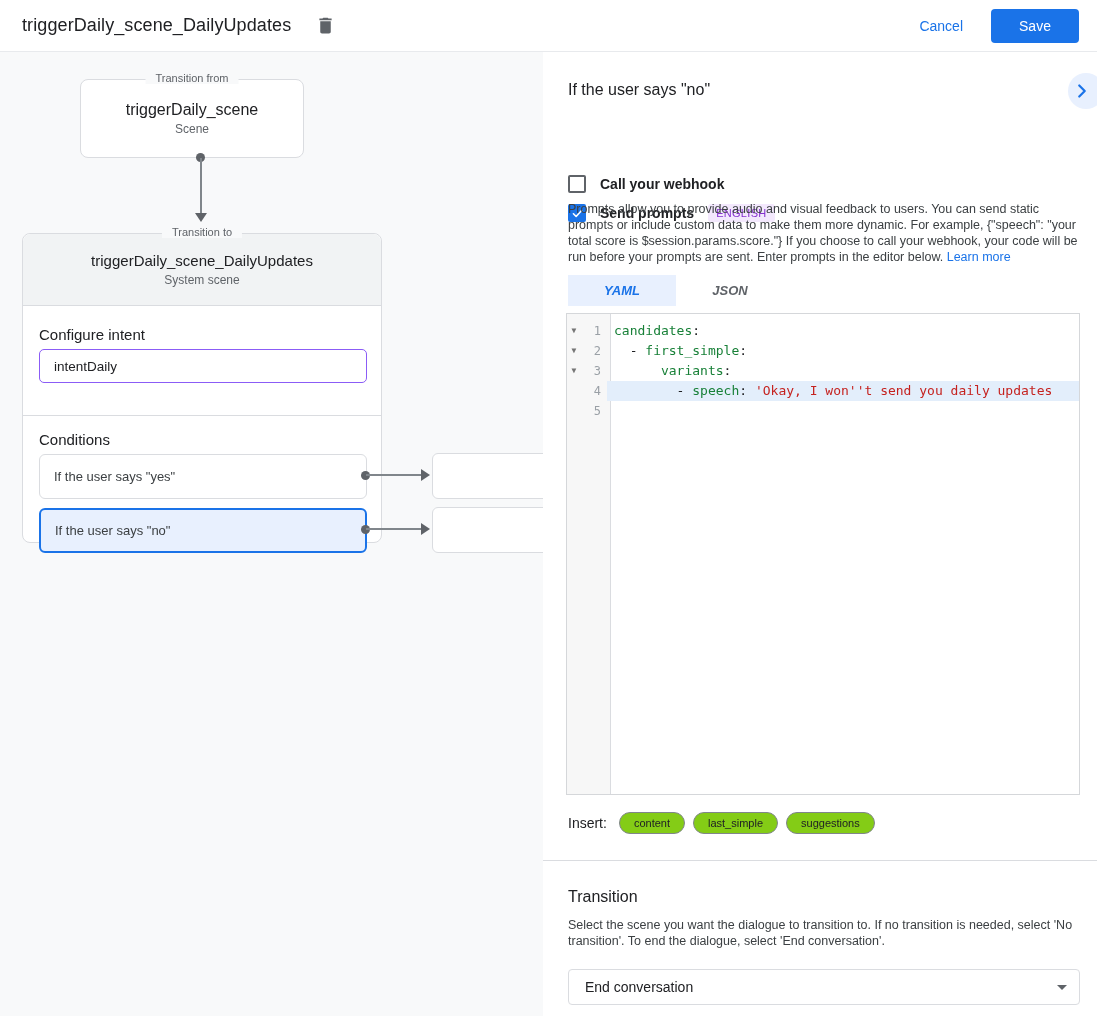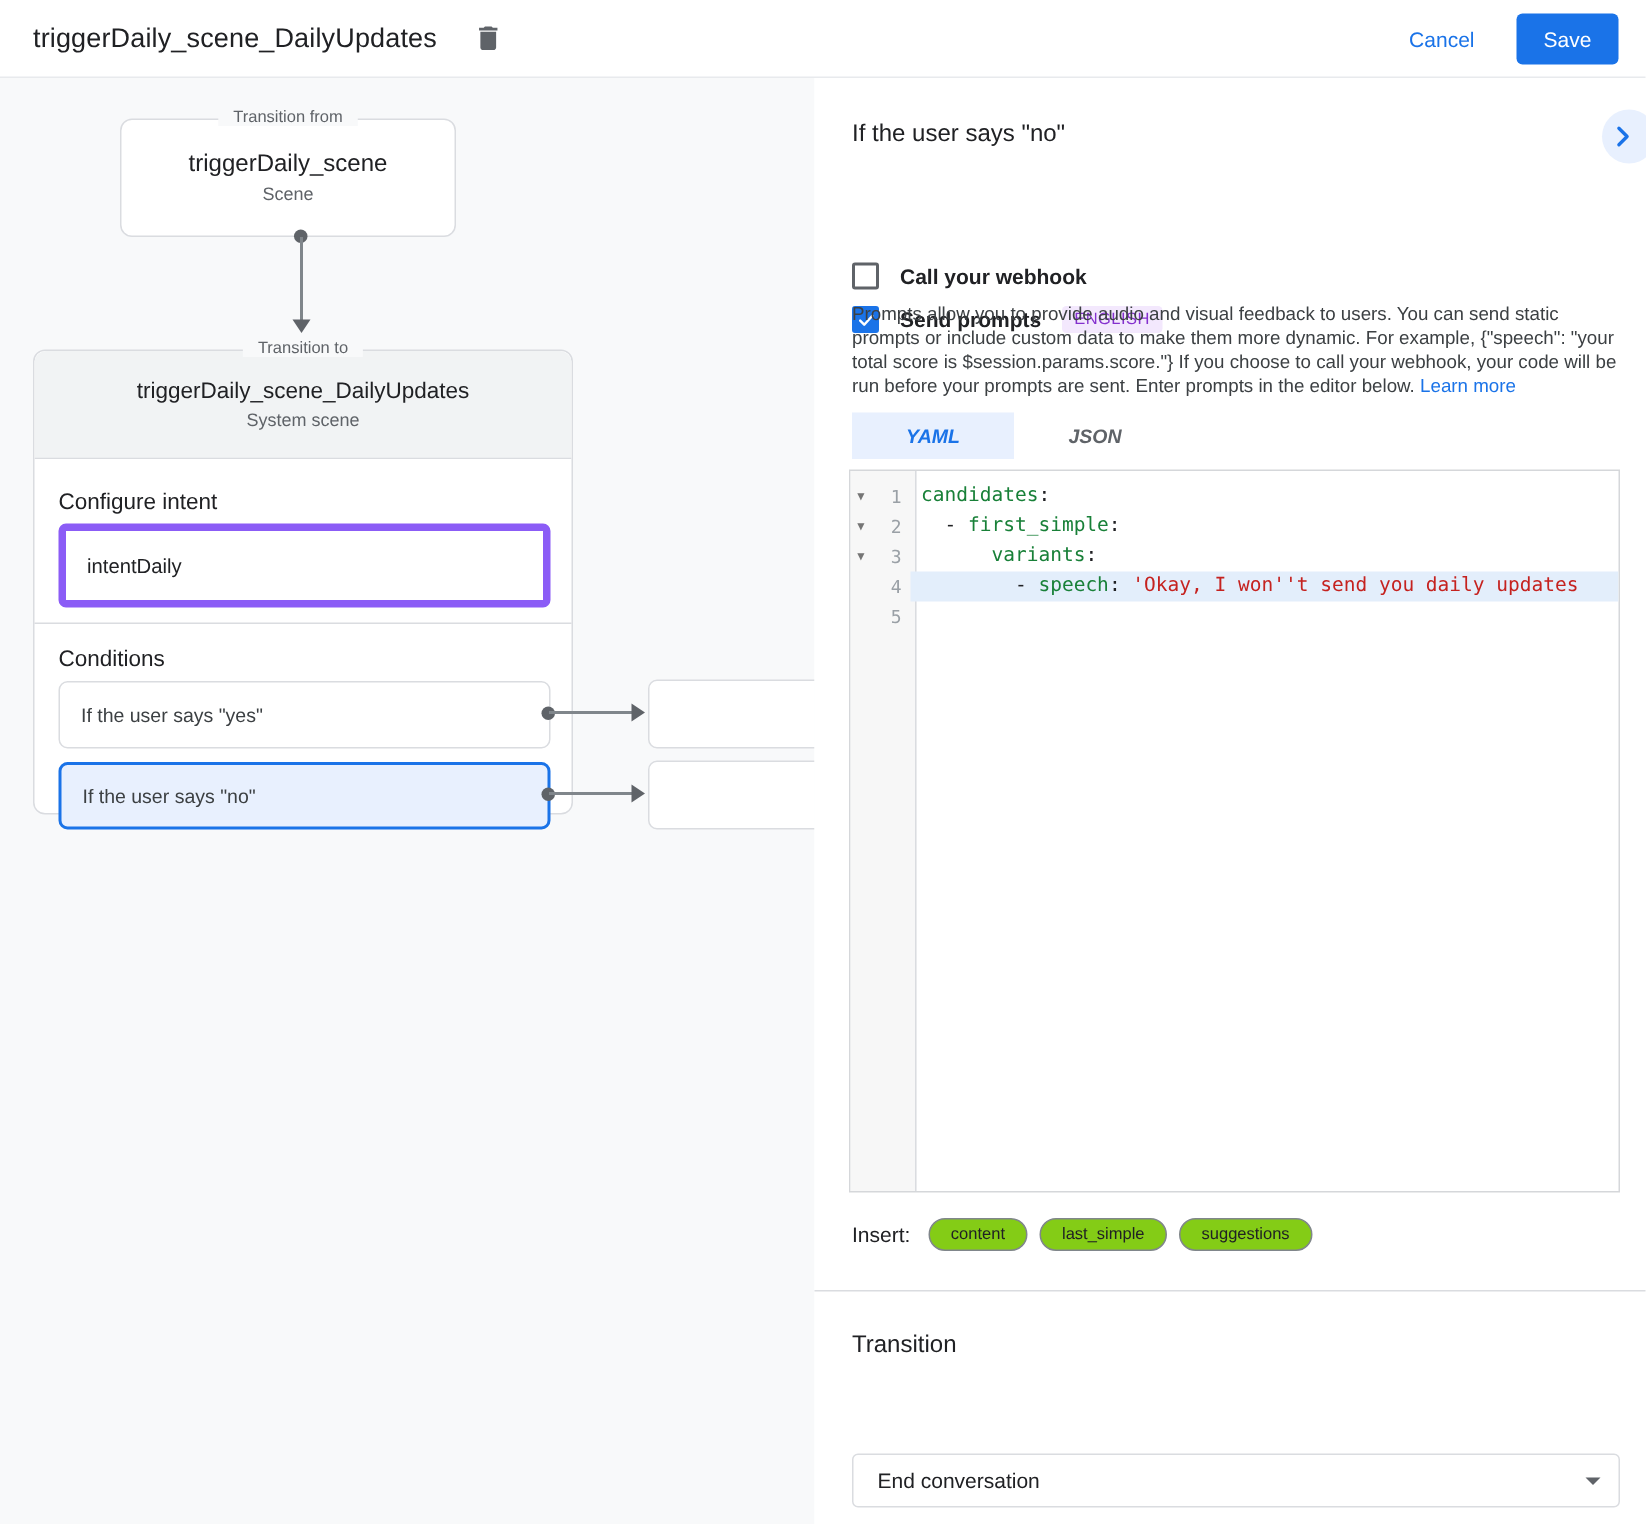"Save" .save-btn { width: 68px -> 88px }
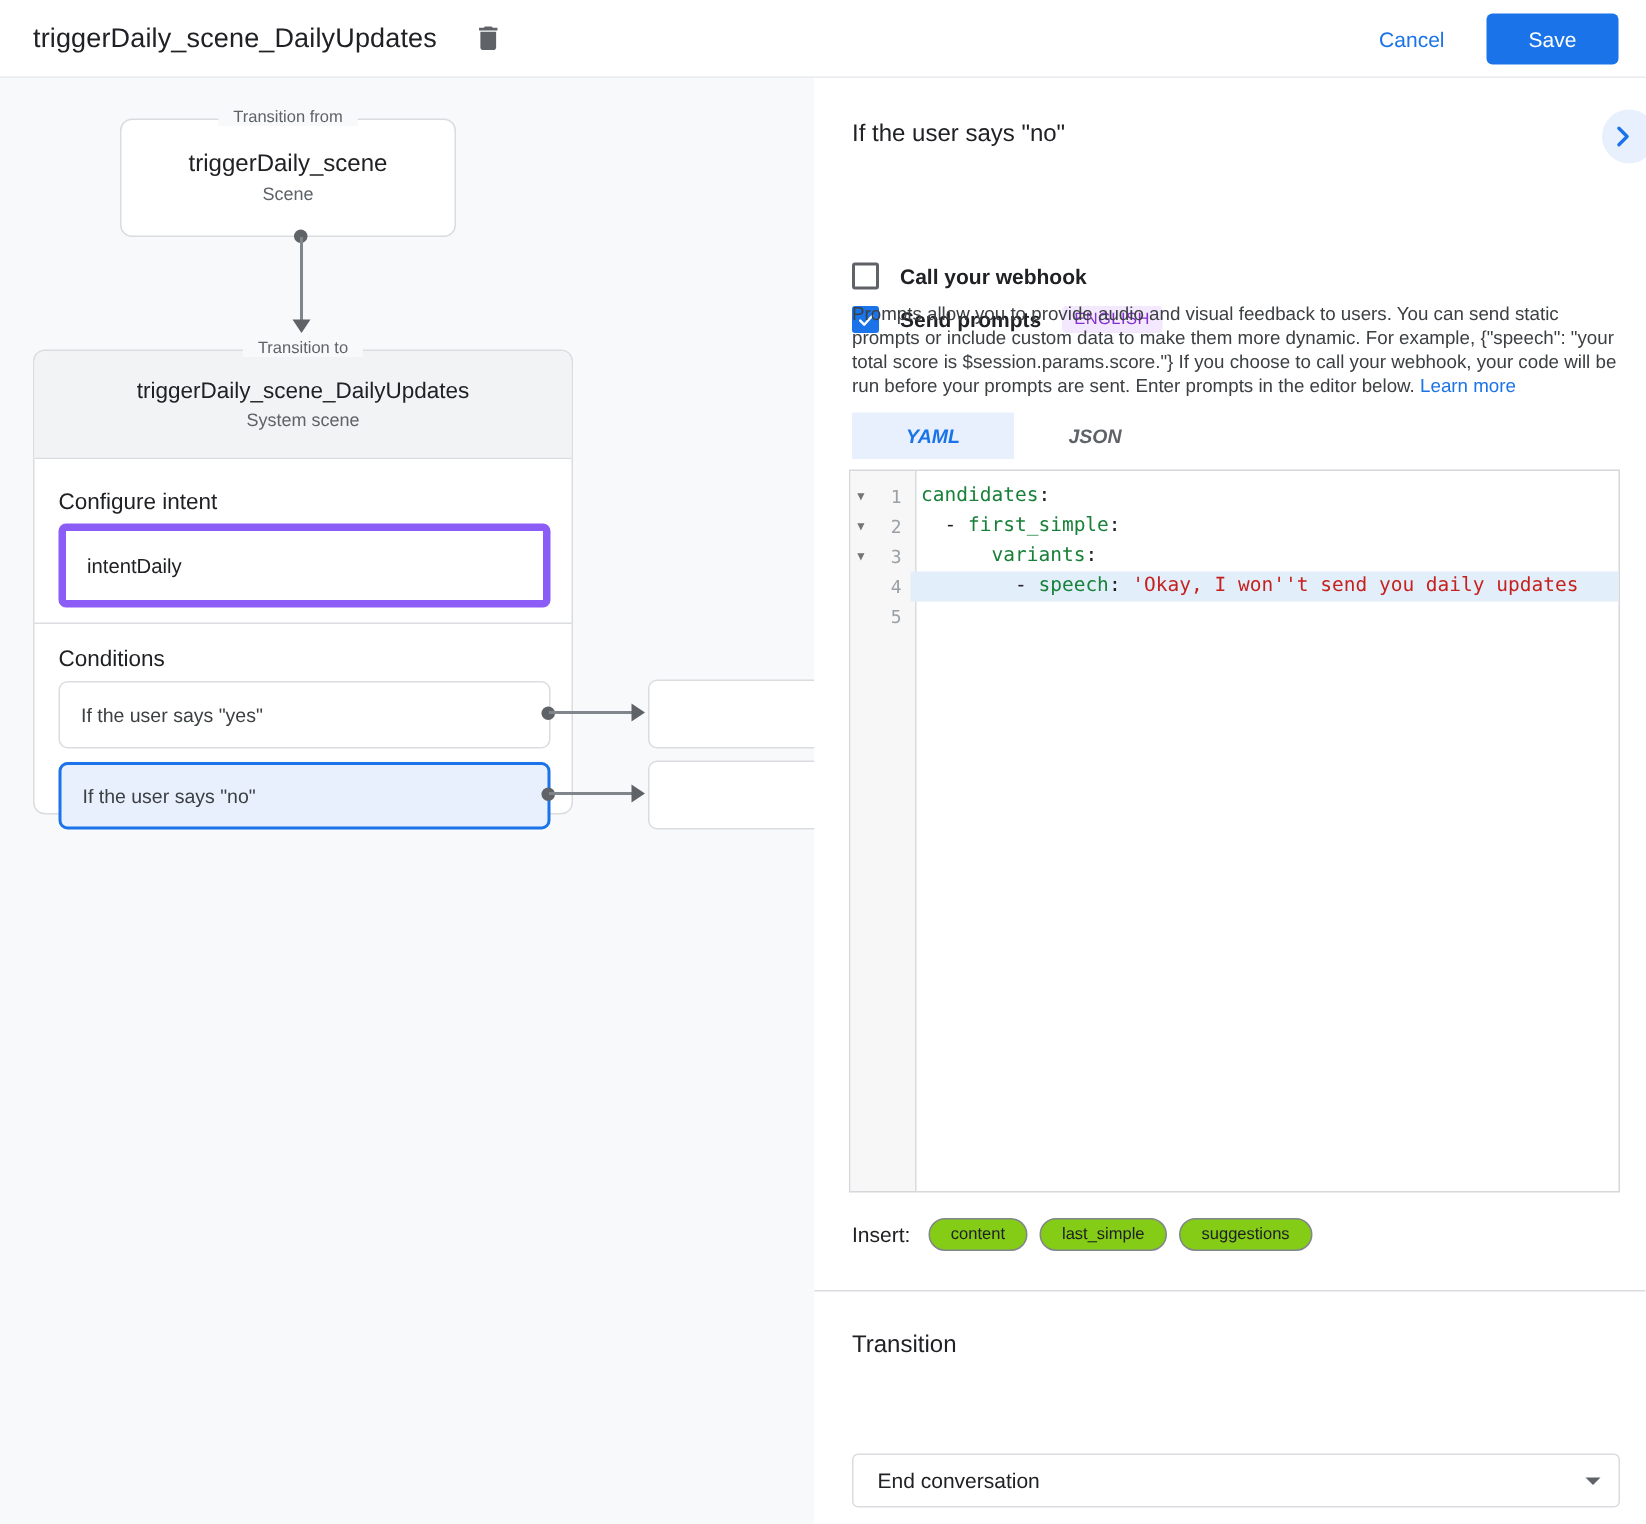"intentDaily" .intent-box { border: 5px solid #8b5cf6 -> 1px solid #8b5cf6; height: 56px -> 34px }
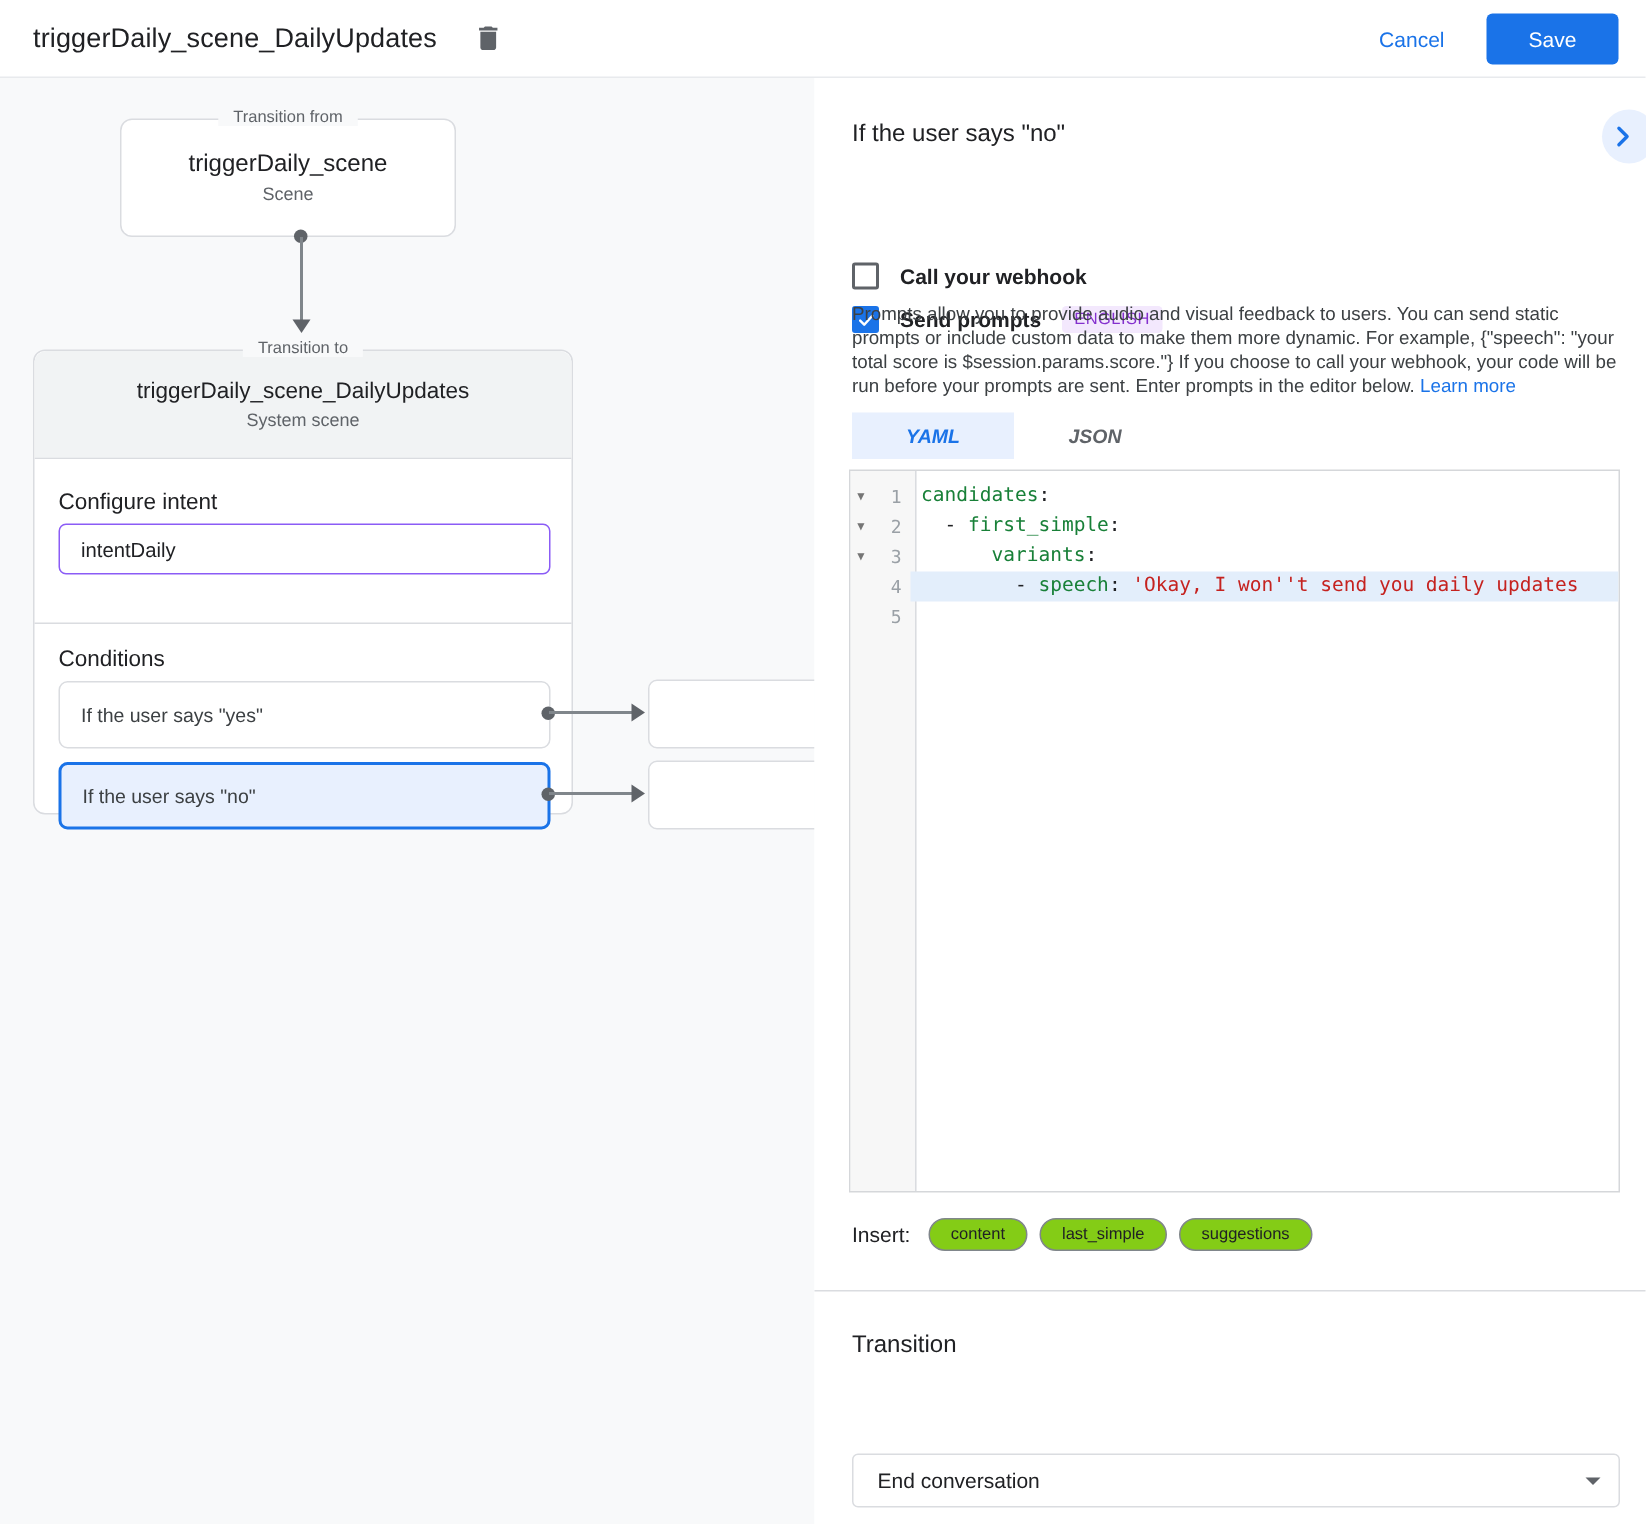"Select the scene you want" div.transition-desc { html: none -> <div>Select the scene you want the dialogue to transition to. If no transition is needed, select 'No transition'. To end the dialogue, select 'End conversation'.</div> }
